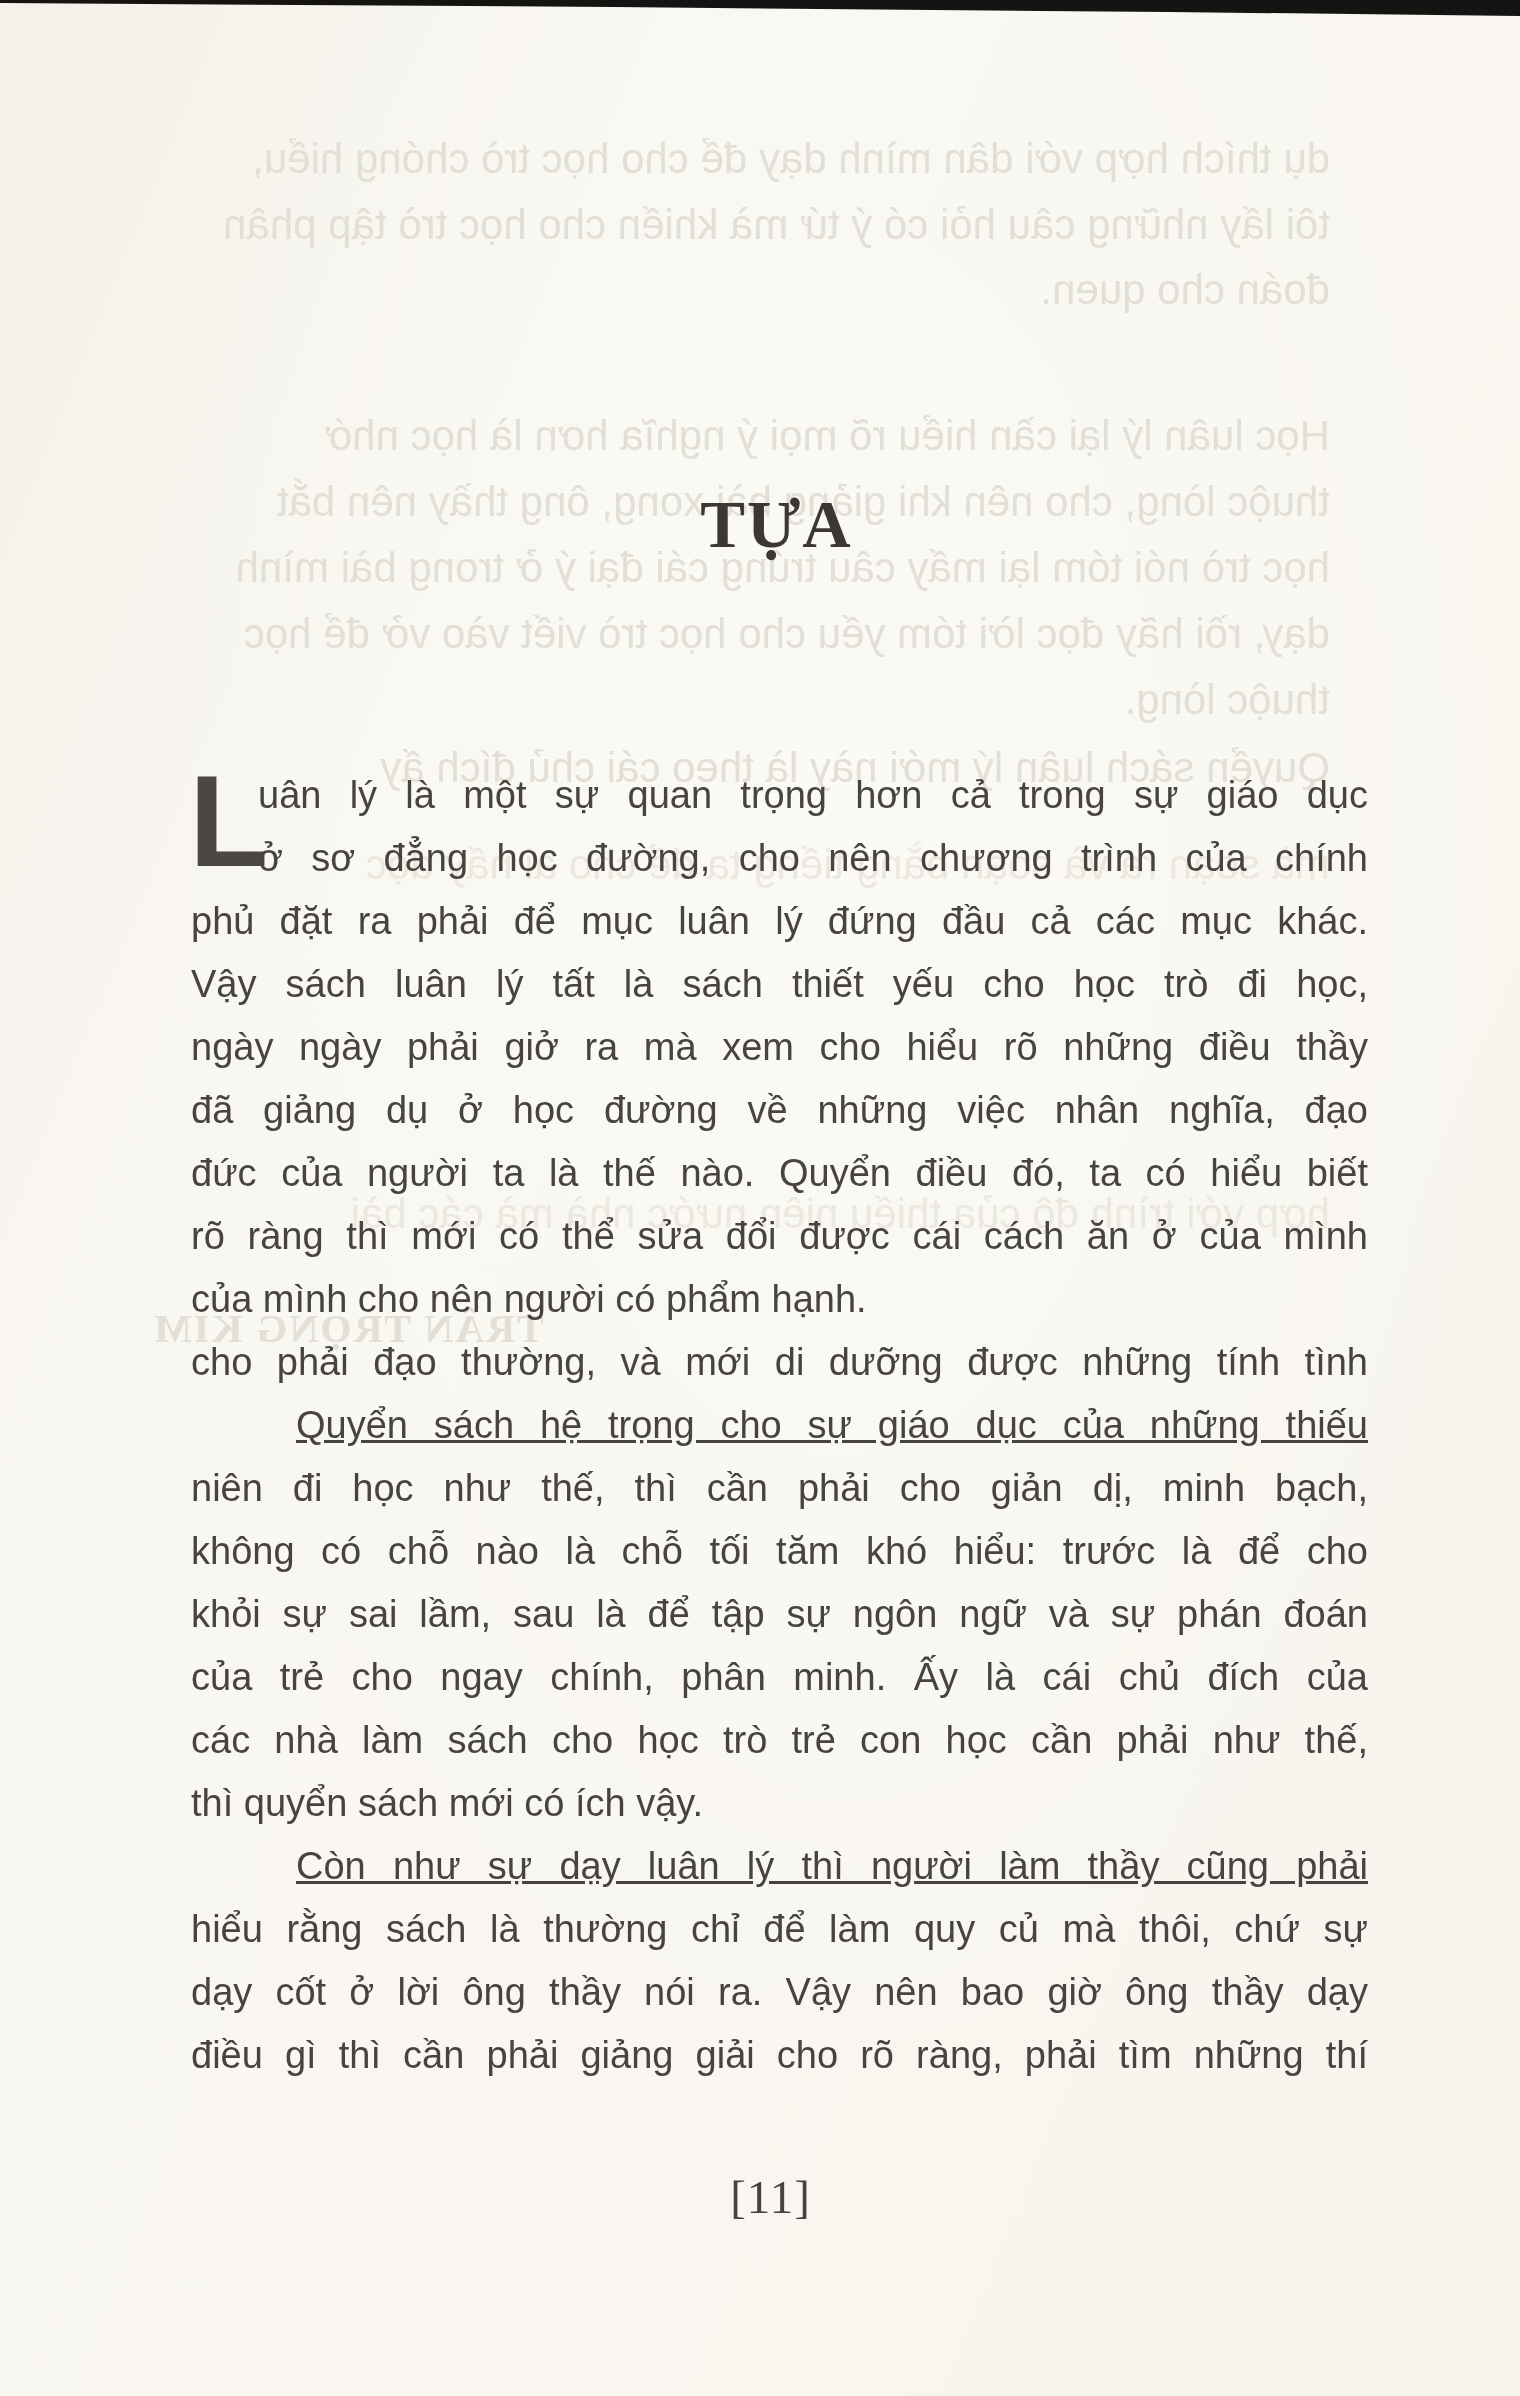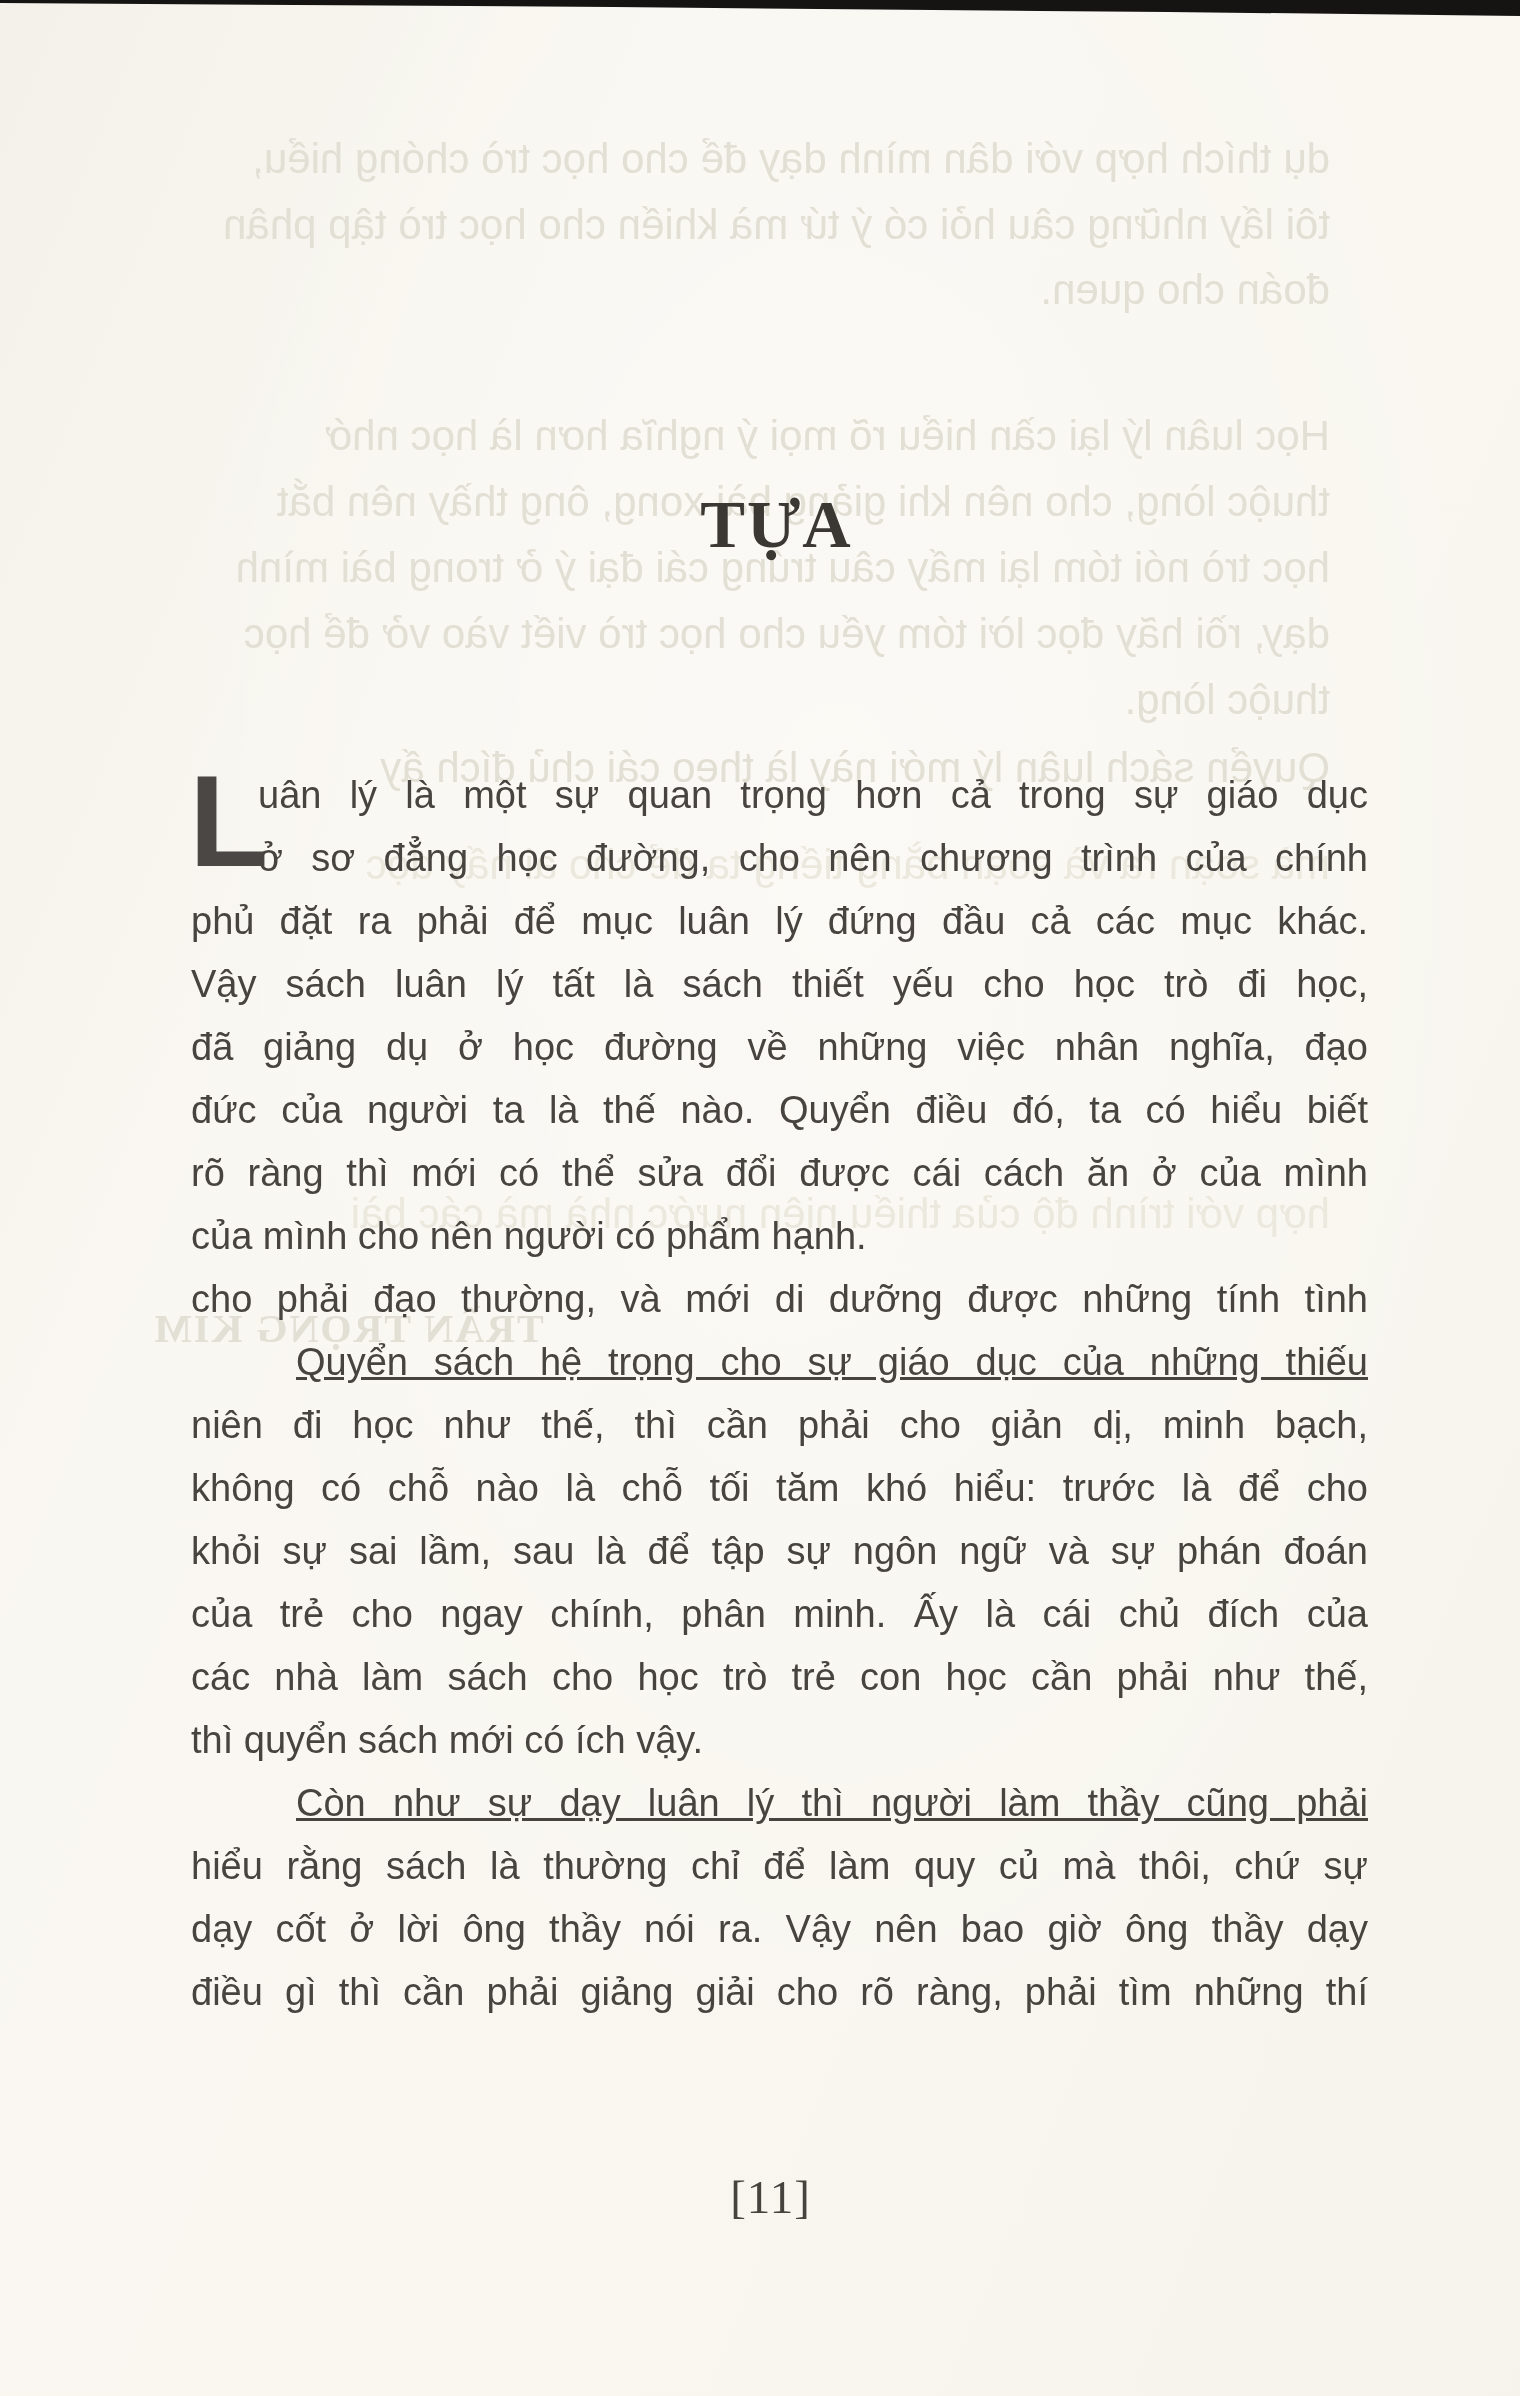"ngày ngày phải giở ra" div.ln { html: none -> <div>ngày ngày phải giở ra mà xem cho hiểu rõ những điều thầy</div> }
